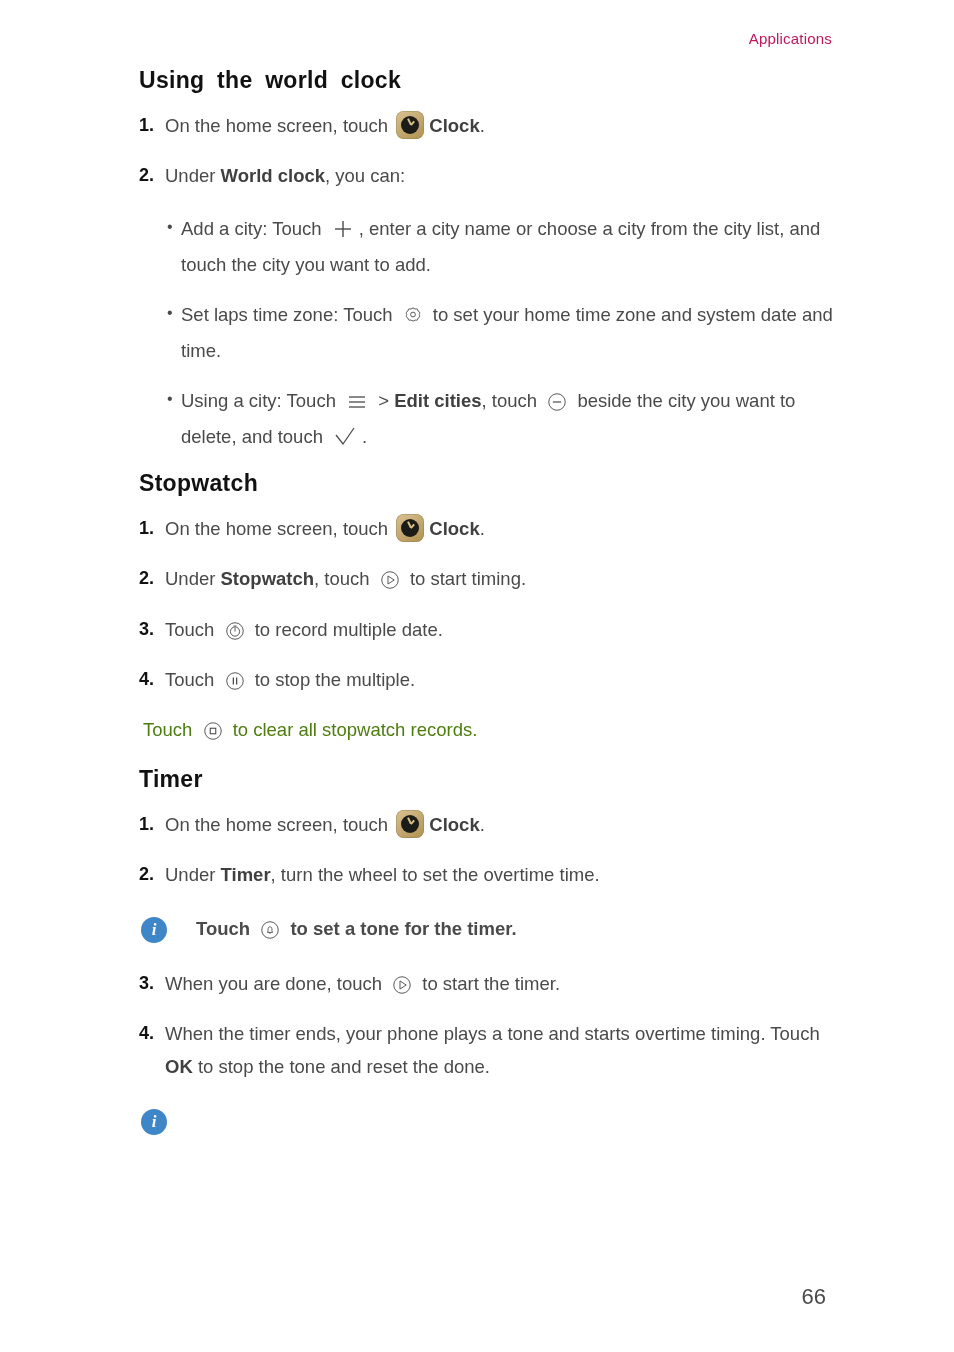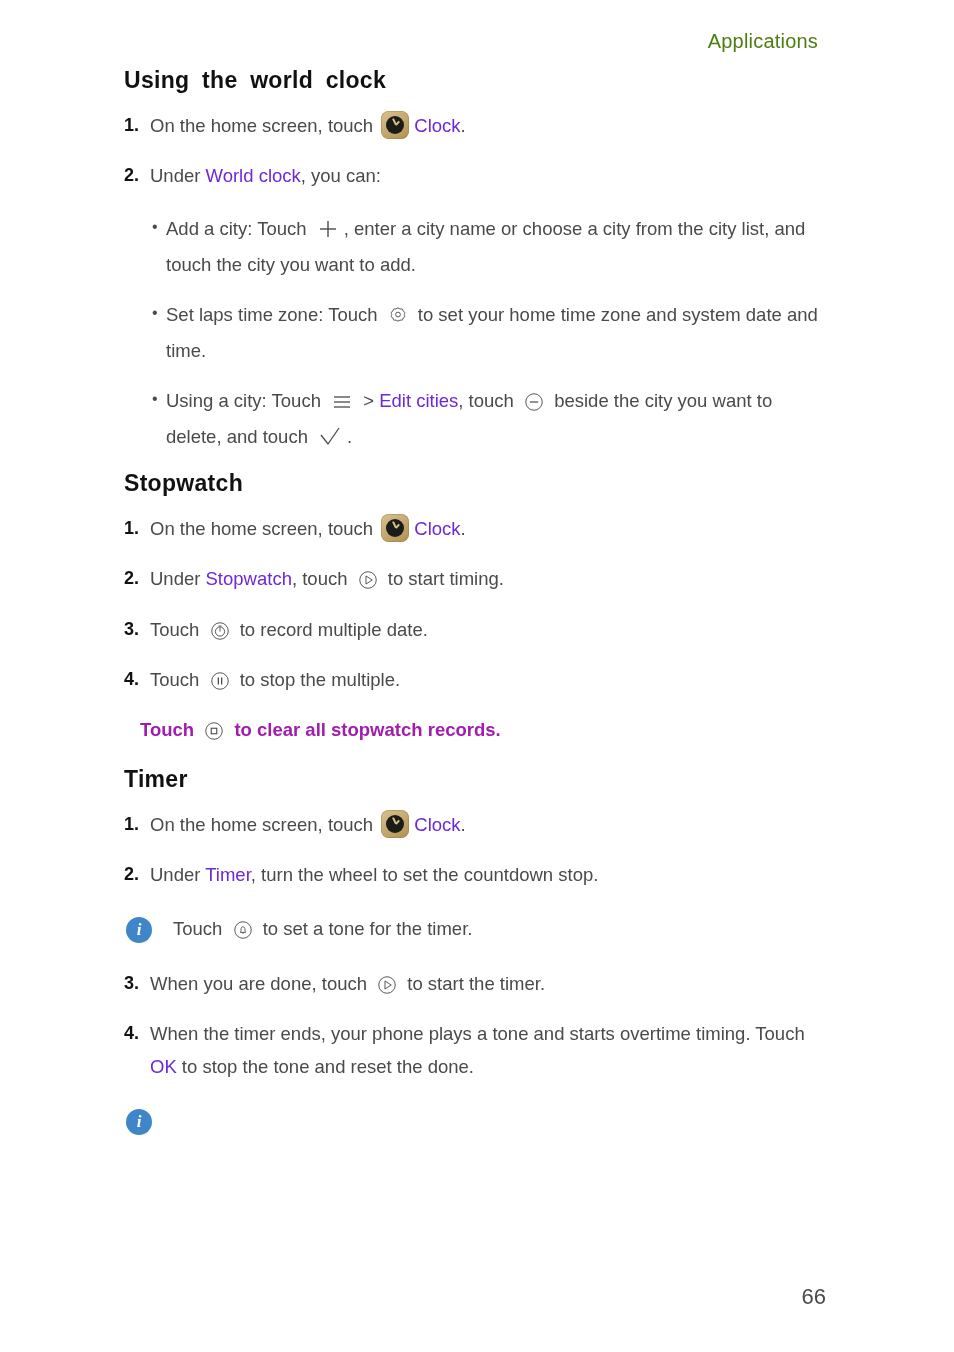"Applications" .running-header { color: #4d7c0f -> #be185d; font-size: 20px -> 15px; right: 136px -> 122px }
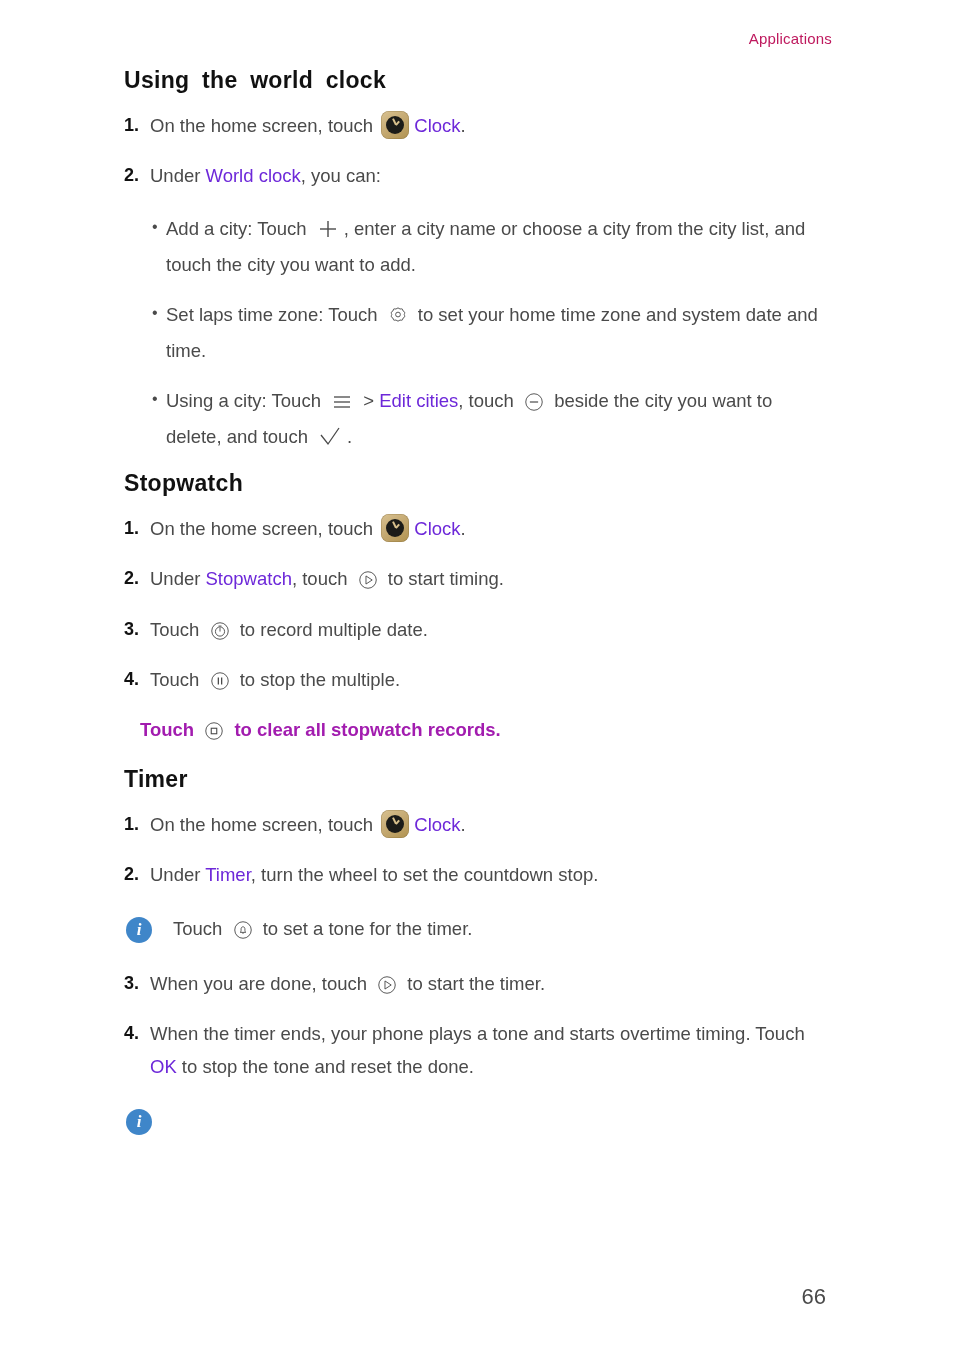"Using the world clock" .content { left: 124px -> 139px }
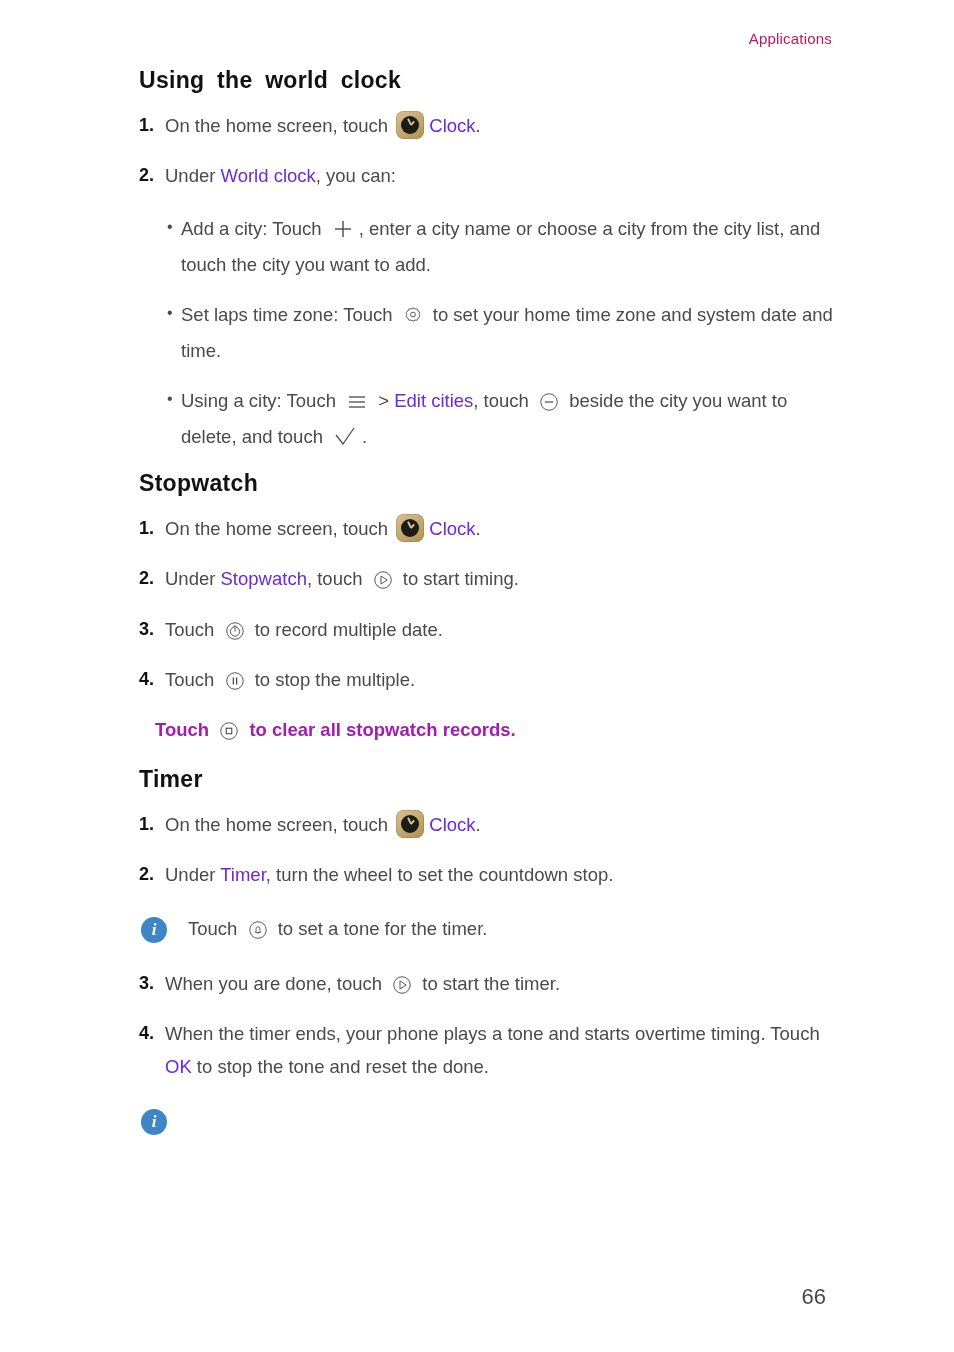"Clock" b, strong, .bold { color: #6d28d9 -> #404040; font-weight: normal -> bold }
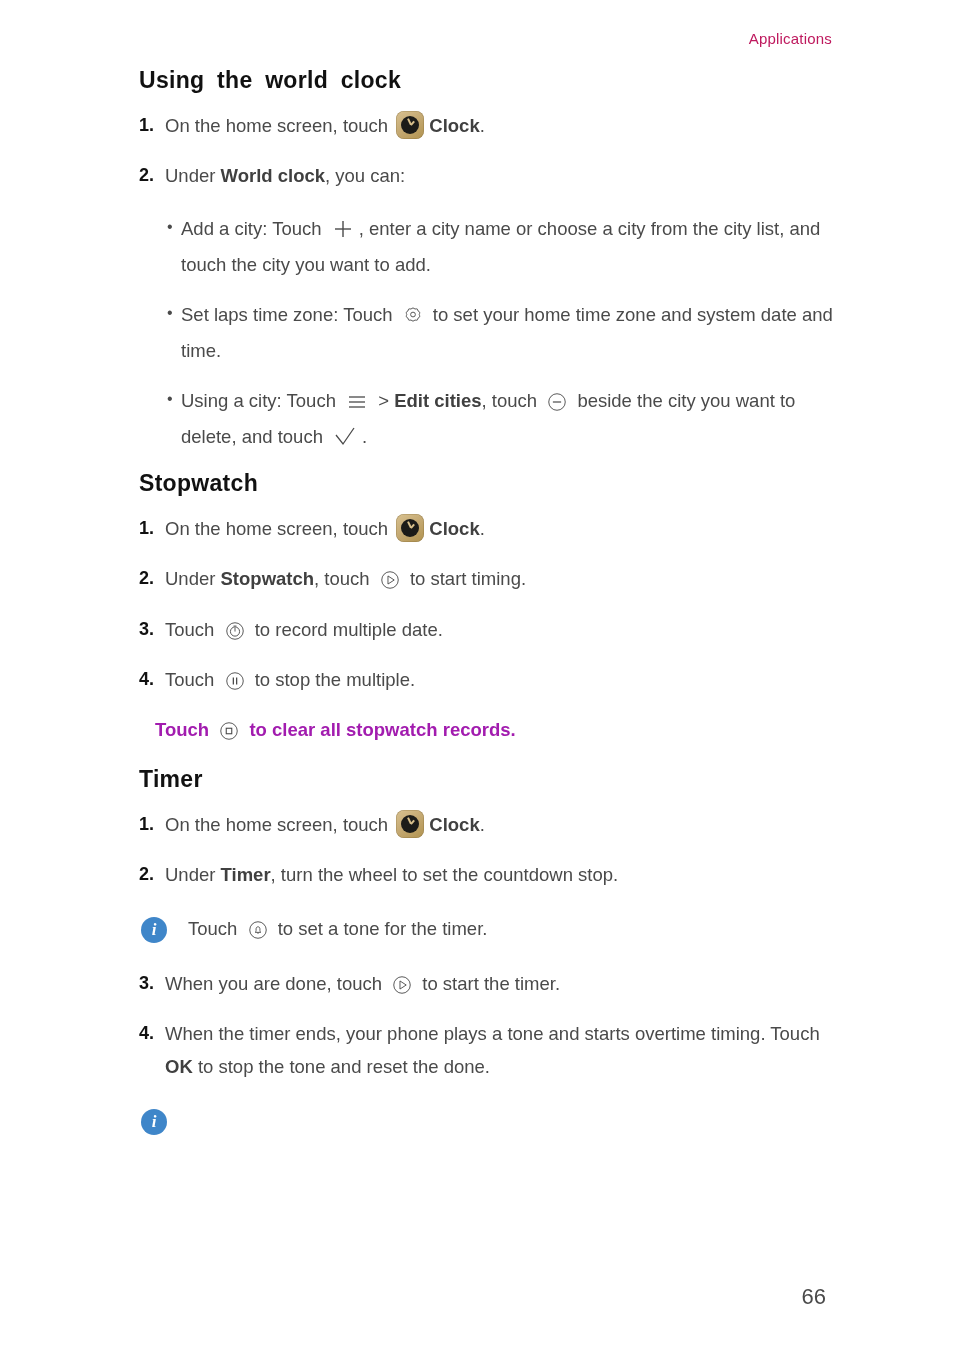"Touch to clear all stopwatch" .plain-line { color: #a21caf -> #4d7c0f; font-weight: bold -> none; margin: 0 0 18px 16px -> 0 0 18px 4px }
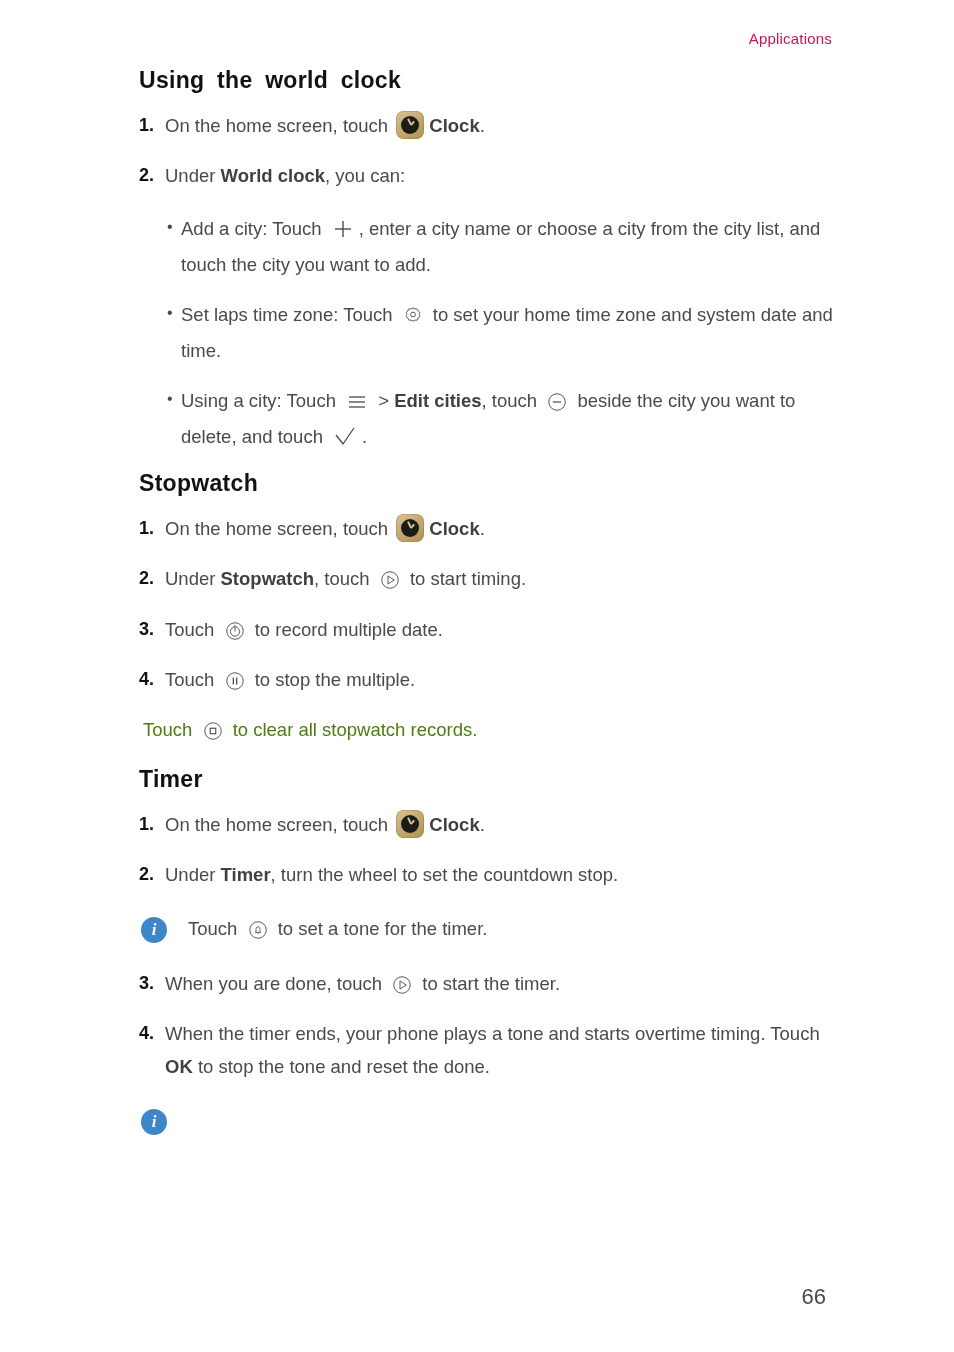", turn the wheel to" span { text: countdown stop -> overtime time }
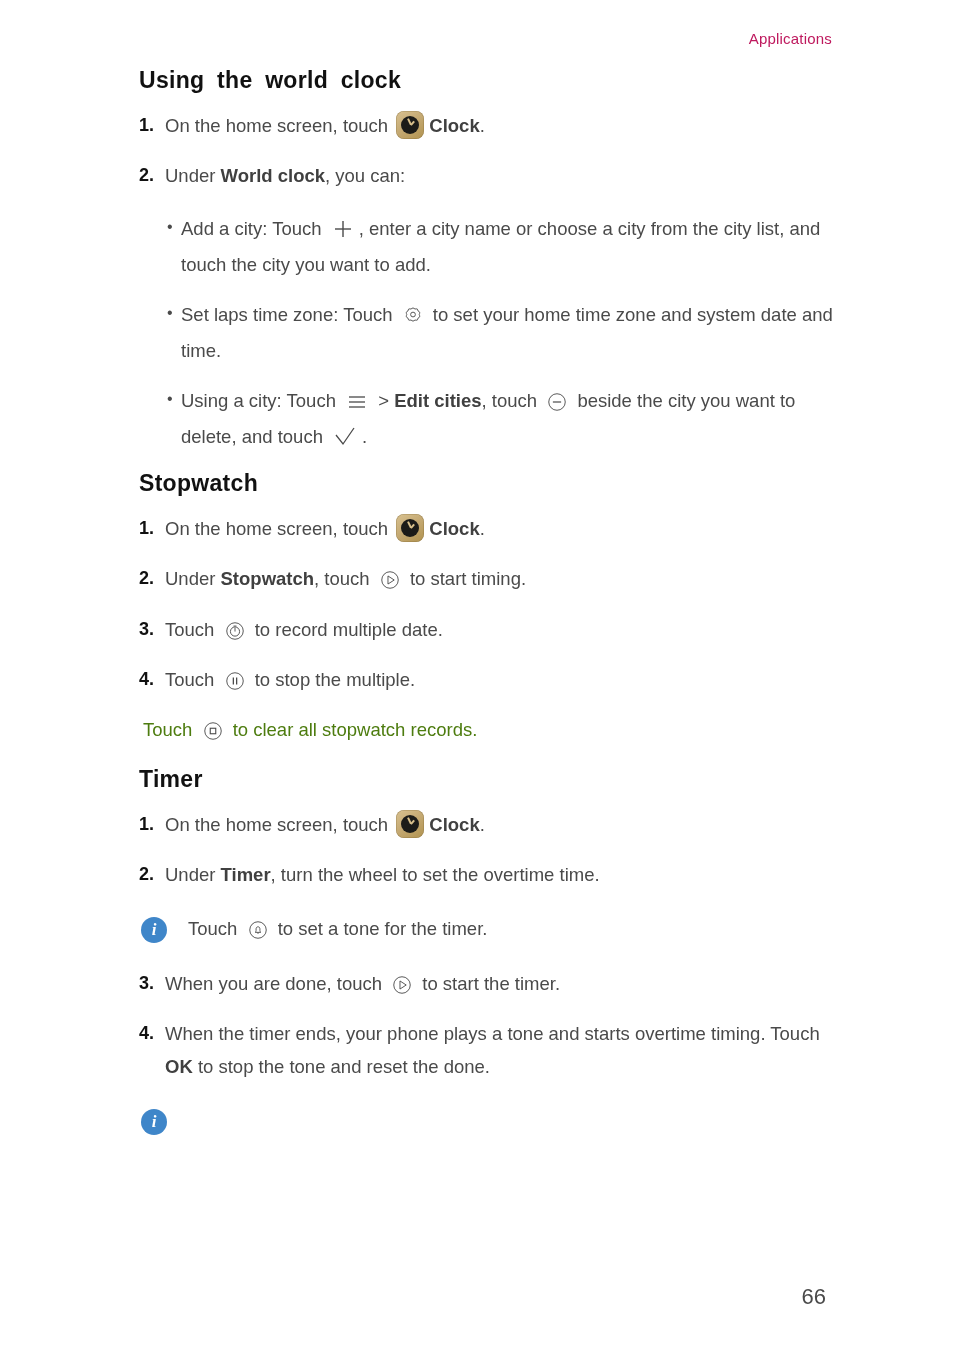"Touch to set a tone" .note .note-text { font-weight: none -> bold; padding-left: 21px -> 29px }
